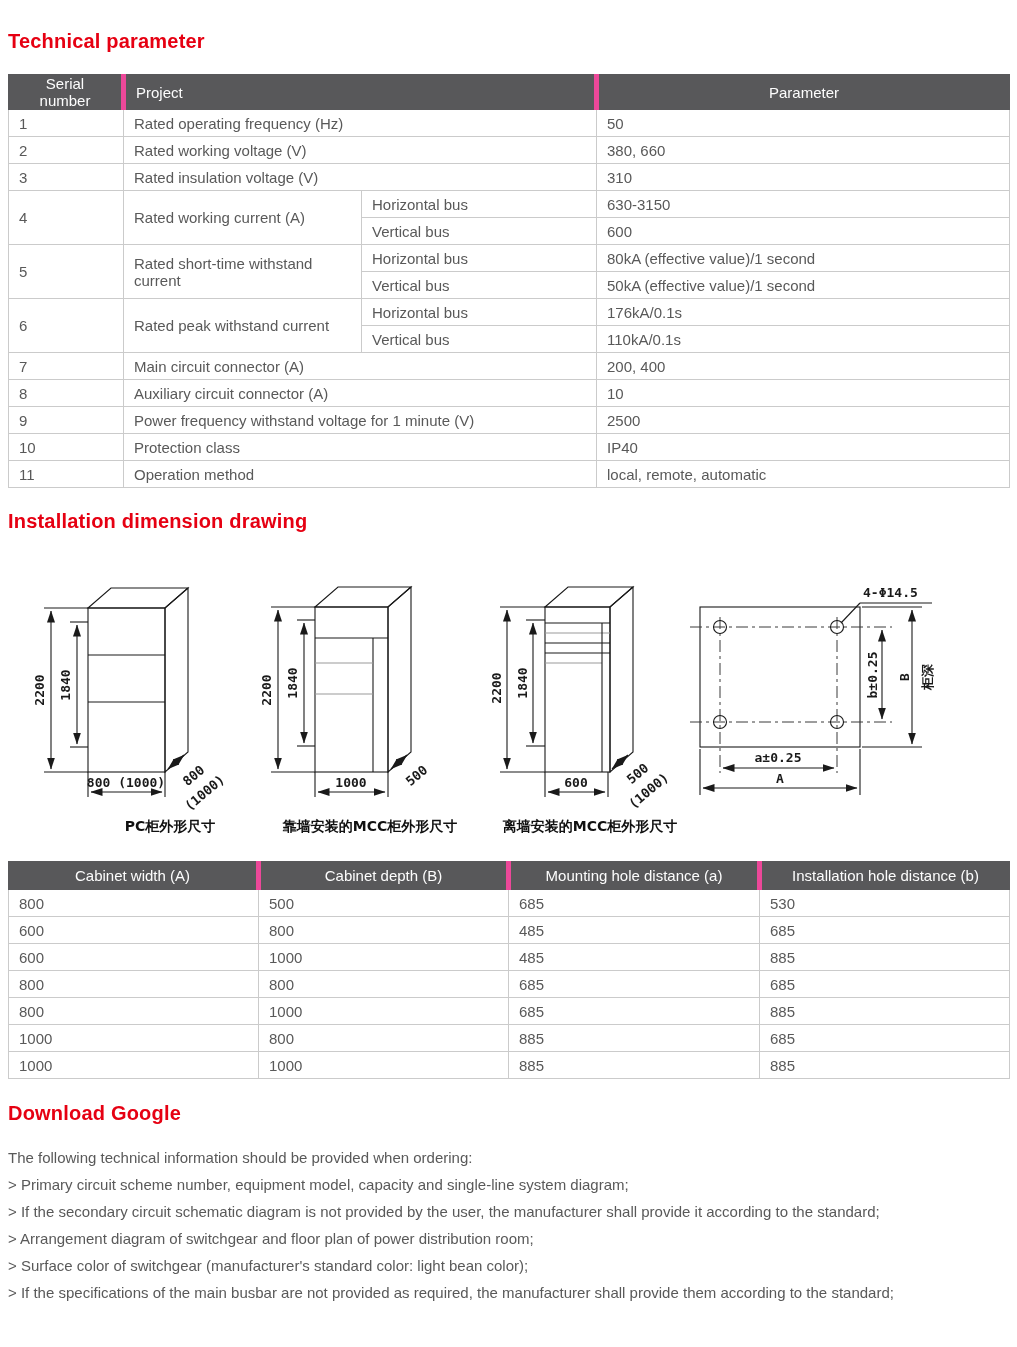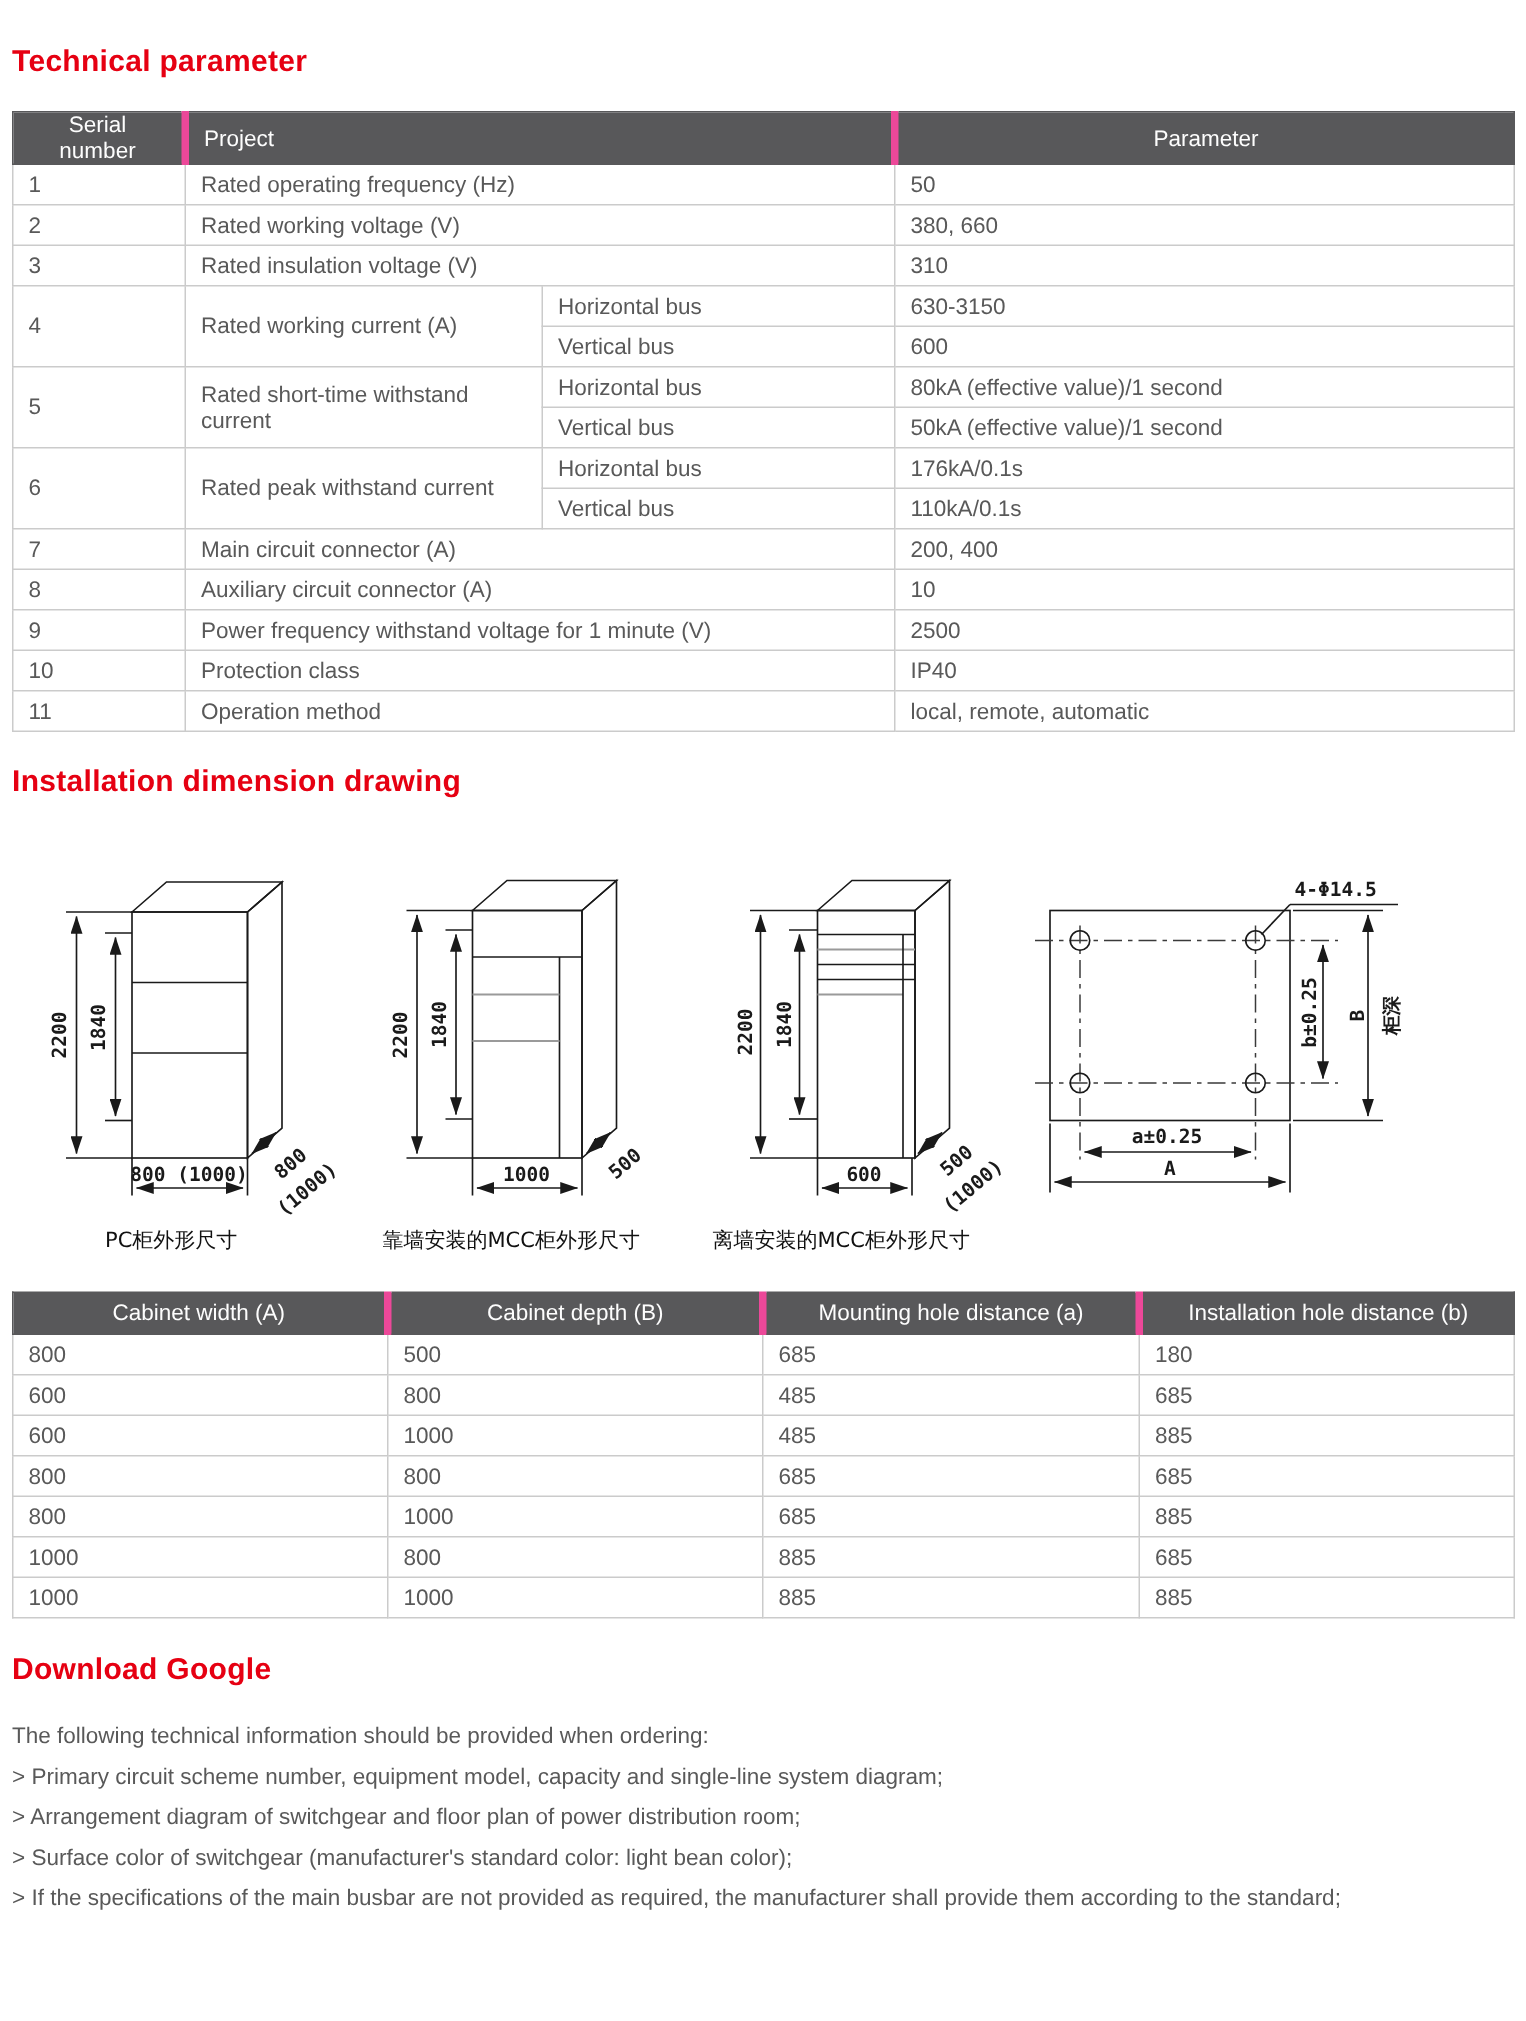"PC柜外形尺寸" .caption { font-weight: normal -> bold; text-align: none -> center }
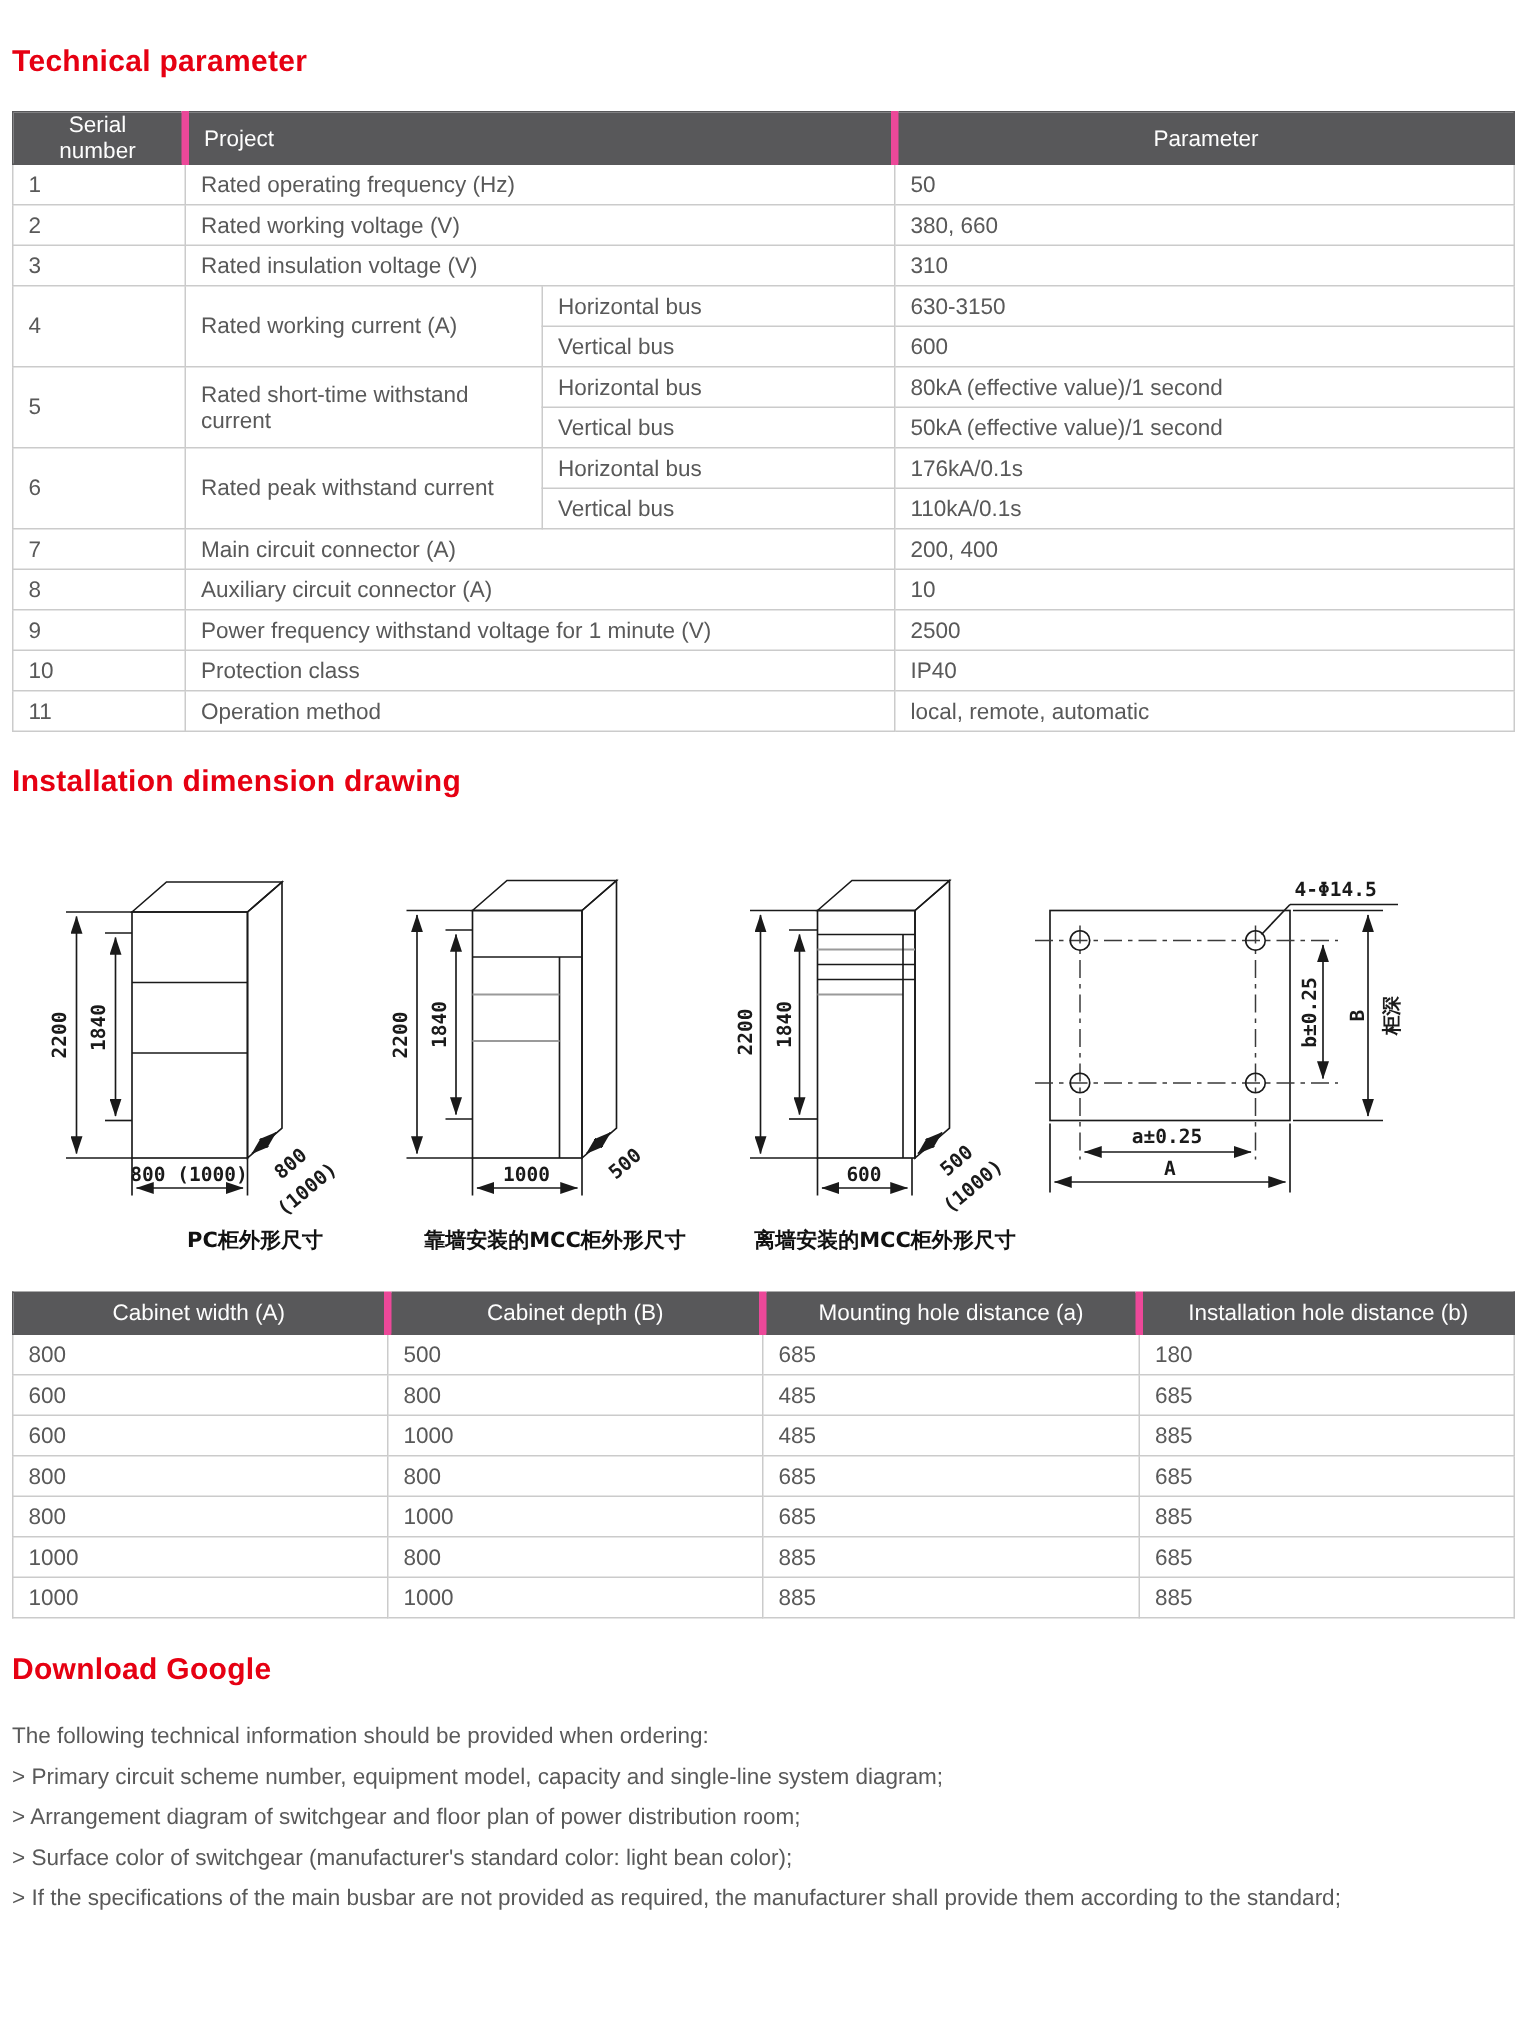"180" td.c { text: 180 -> 530 }
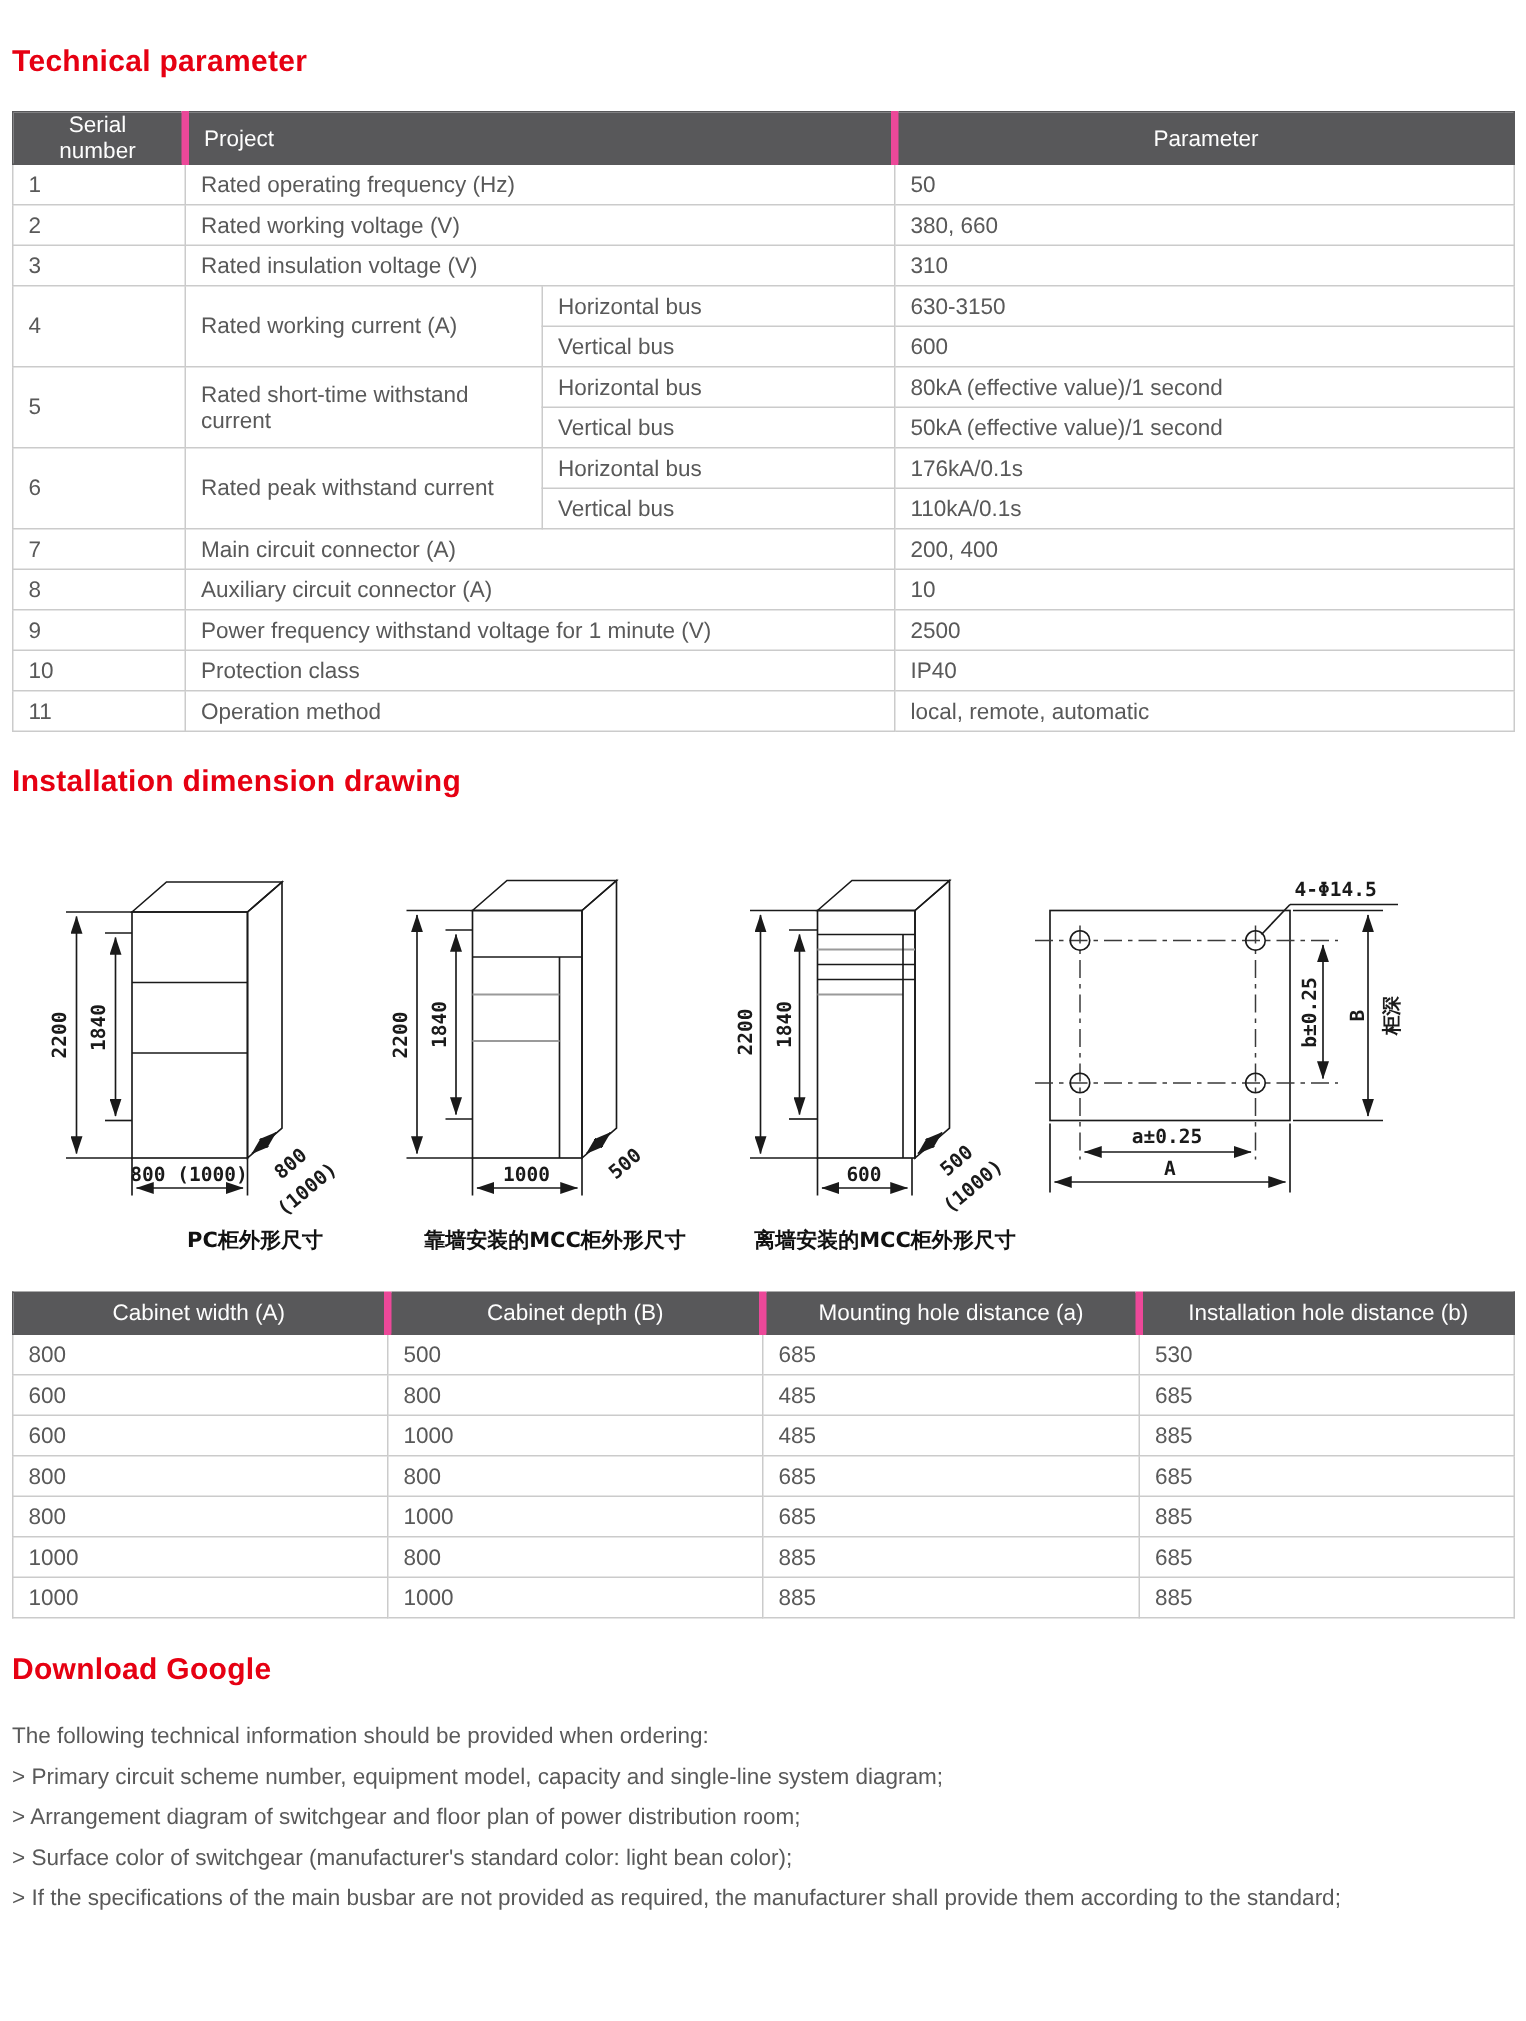"> If the secondary circuit" div { html: none -> <div>&gt; If the secondary circuit schematic diagram is not provided by the user, the manufacturer shall provide it according to the standard;</div> }
